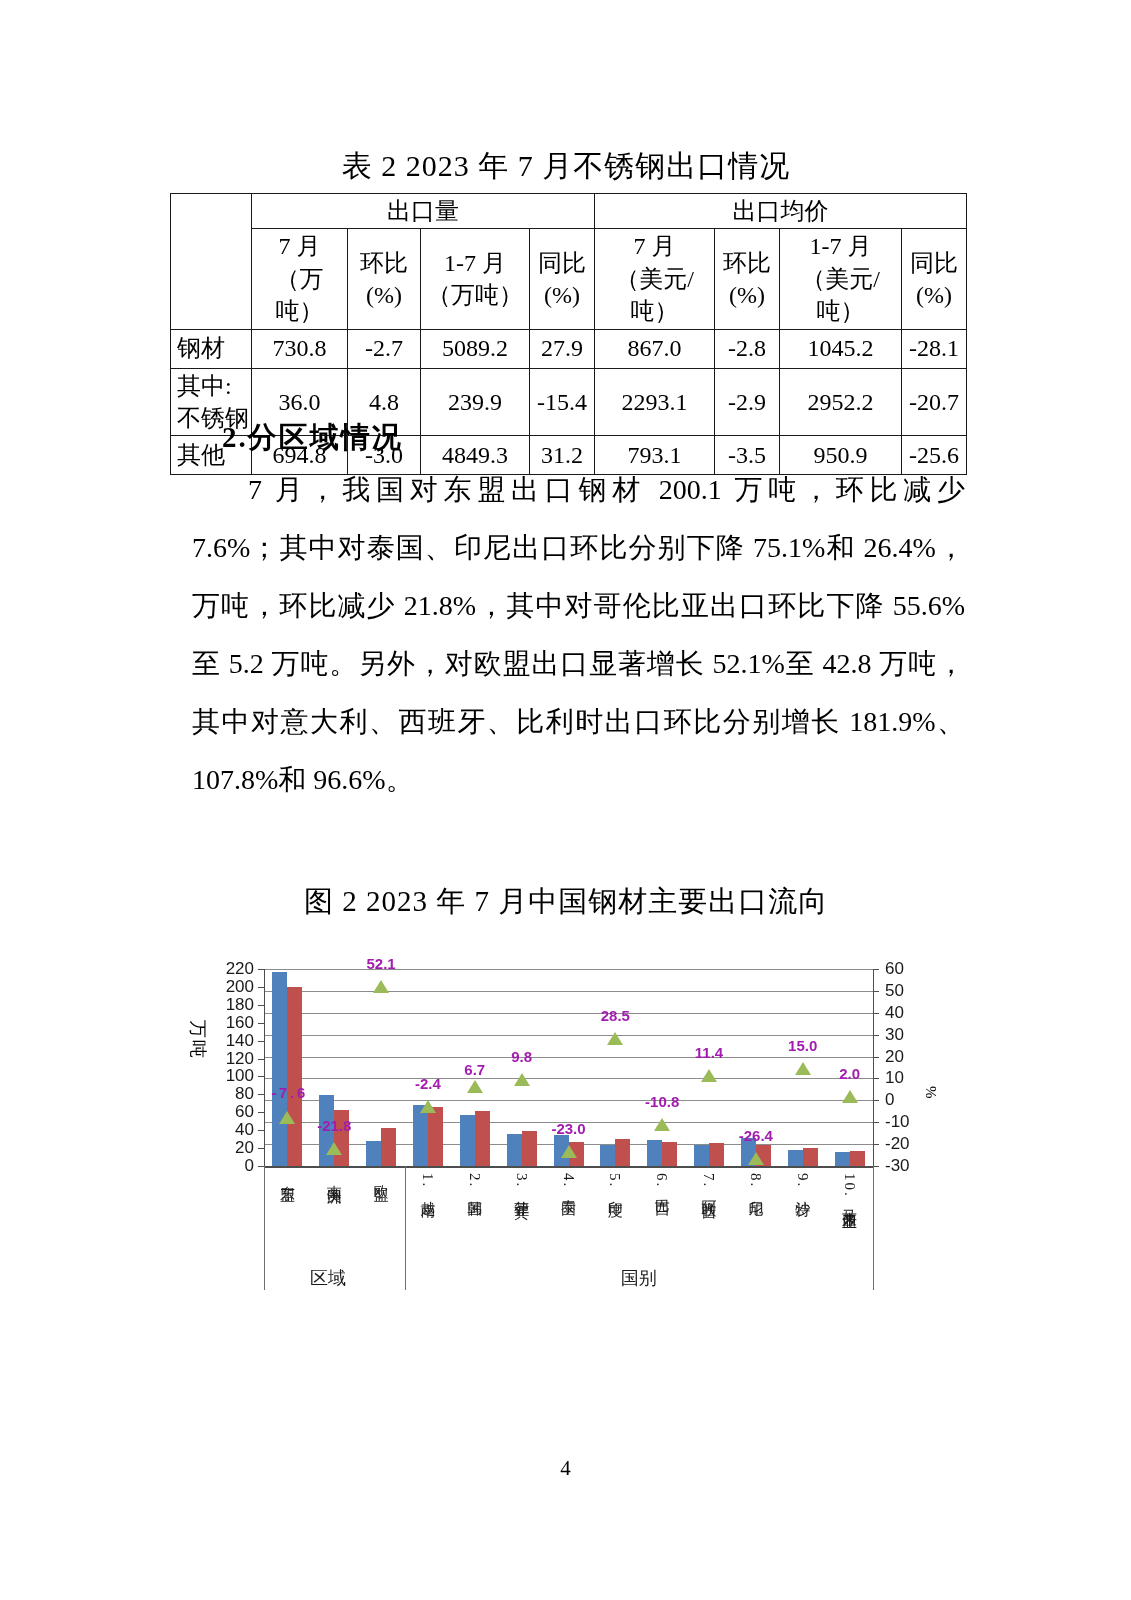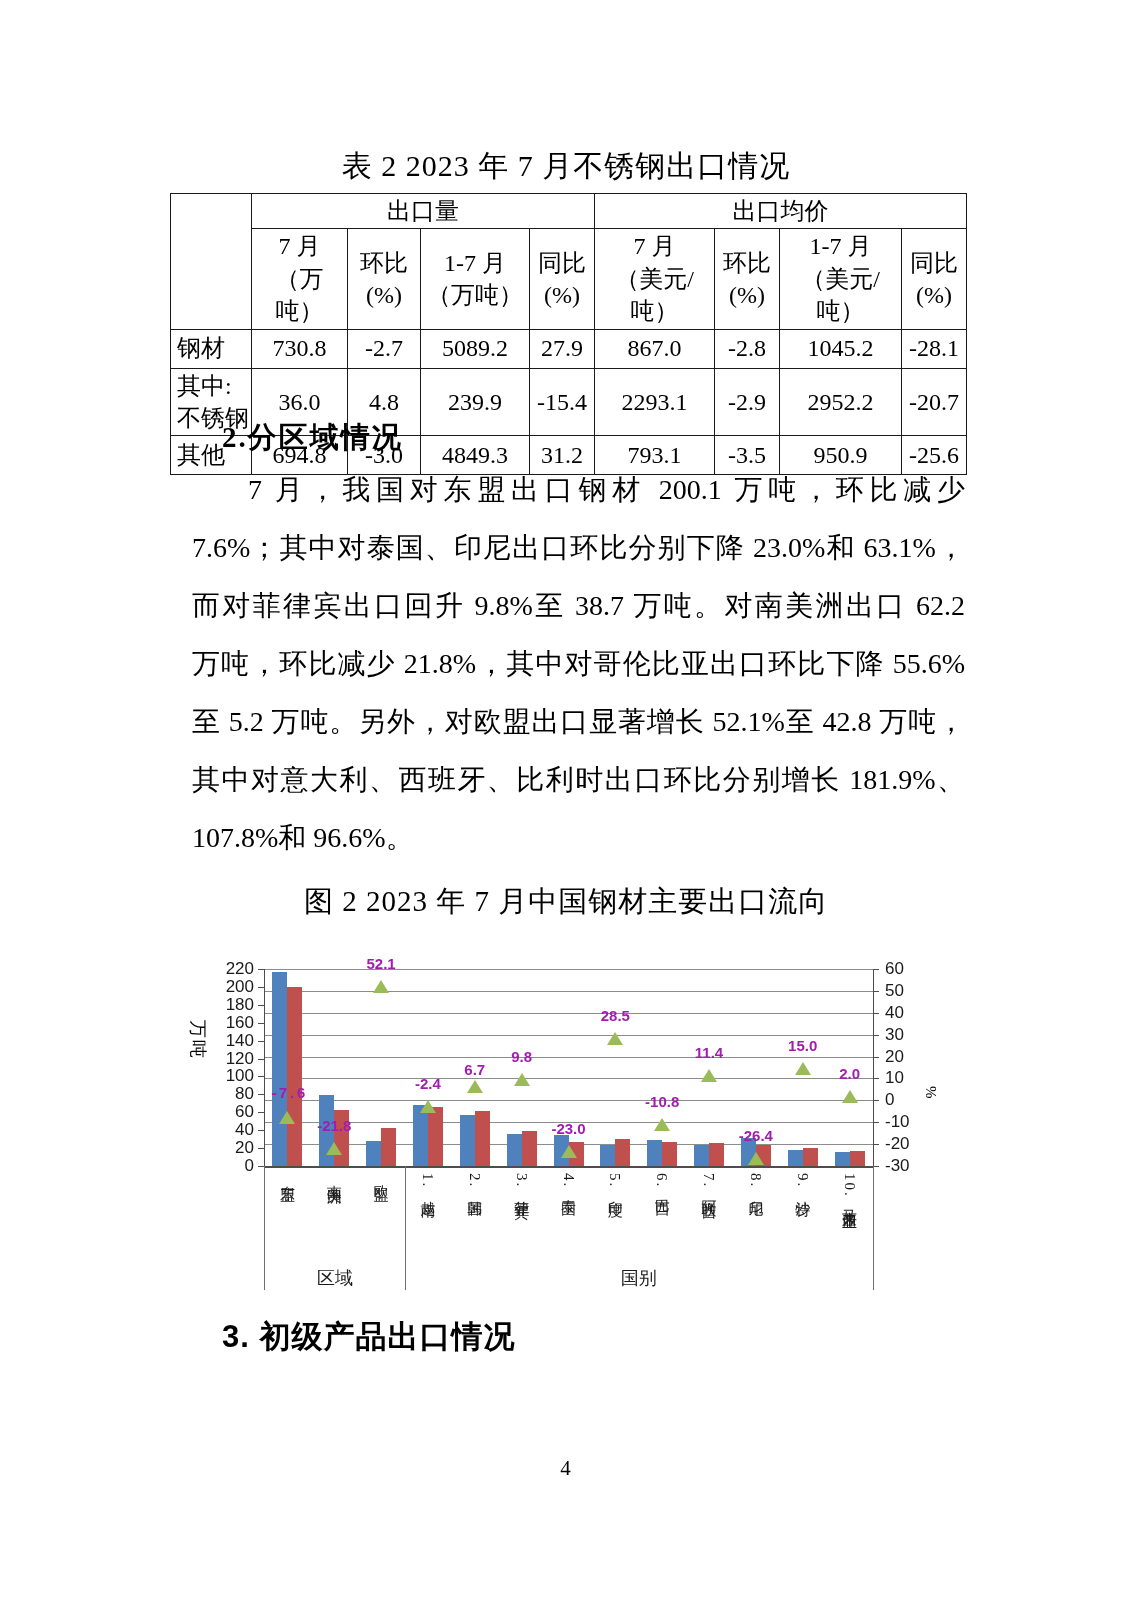"7.6%；其中对泰国、印尼出口环比分别下降 23.0%和 63.1%，" div.jline { text: 23.0%和 63.1% -> 75.1%和 26.4% }
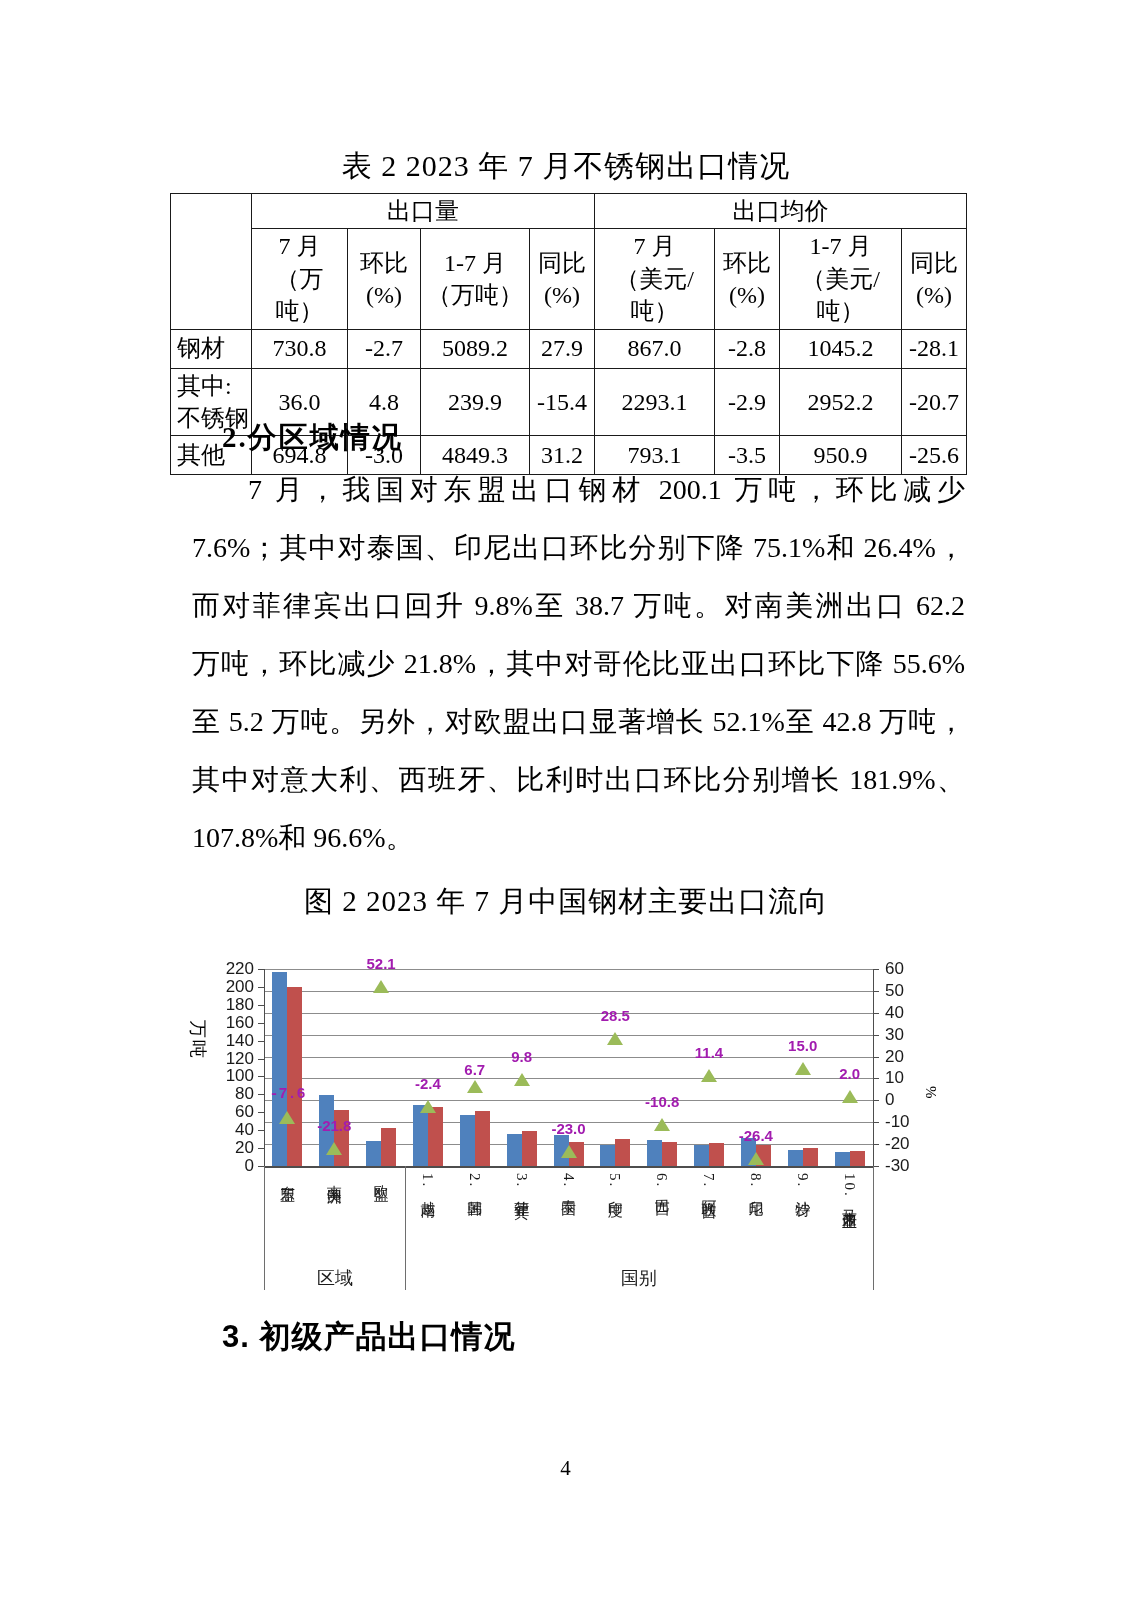"而对菲律宾出口回升 9.8%至 38.7 万吨。对南美洲出口 62.2" div.jline { html: <div>而对菲律宾出口回升 9.8%至 38.7 万吨。对南美洲出口 62.2</div> -> none }
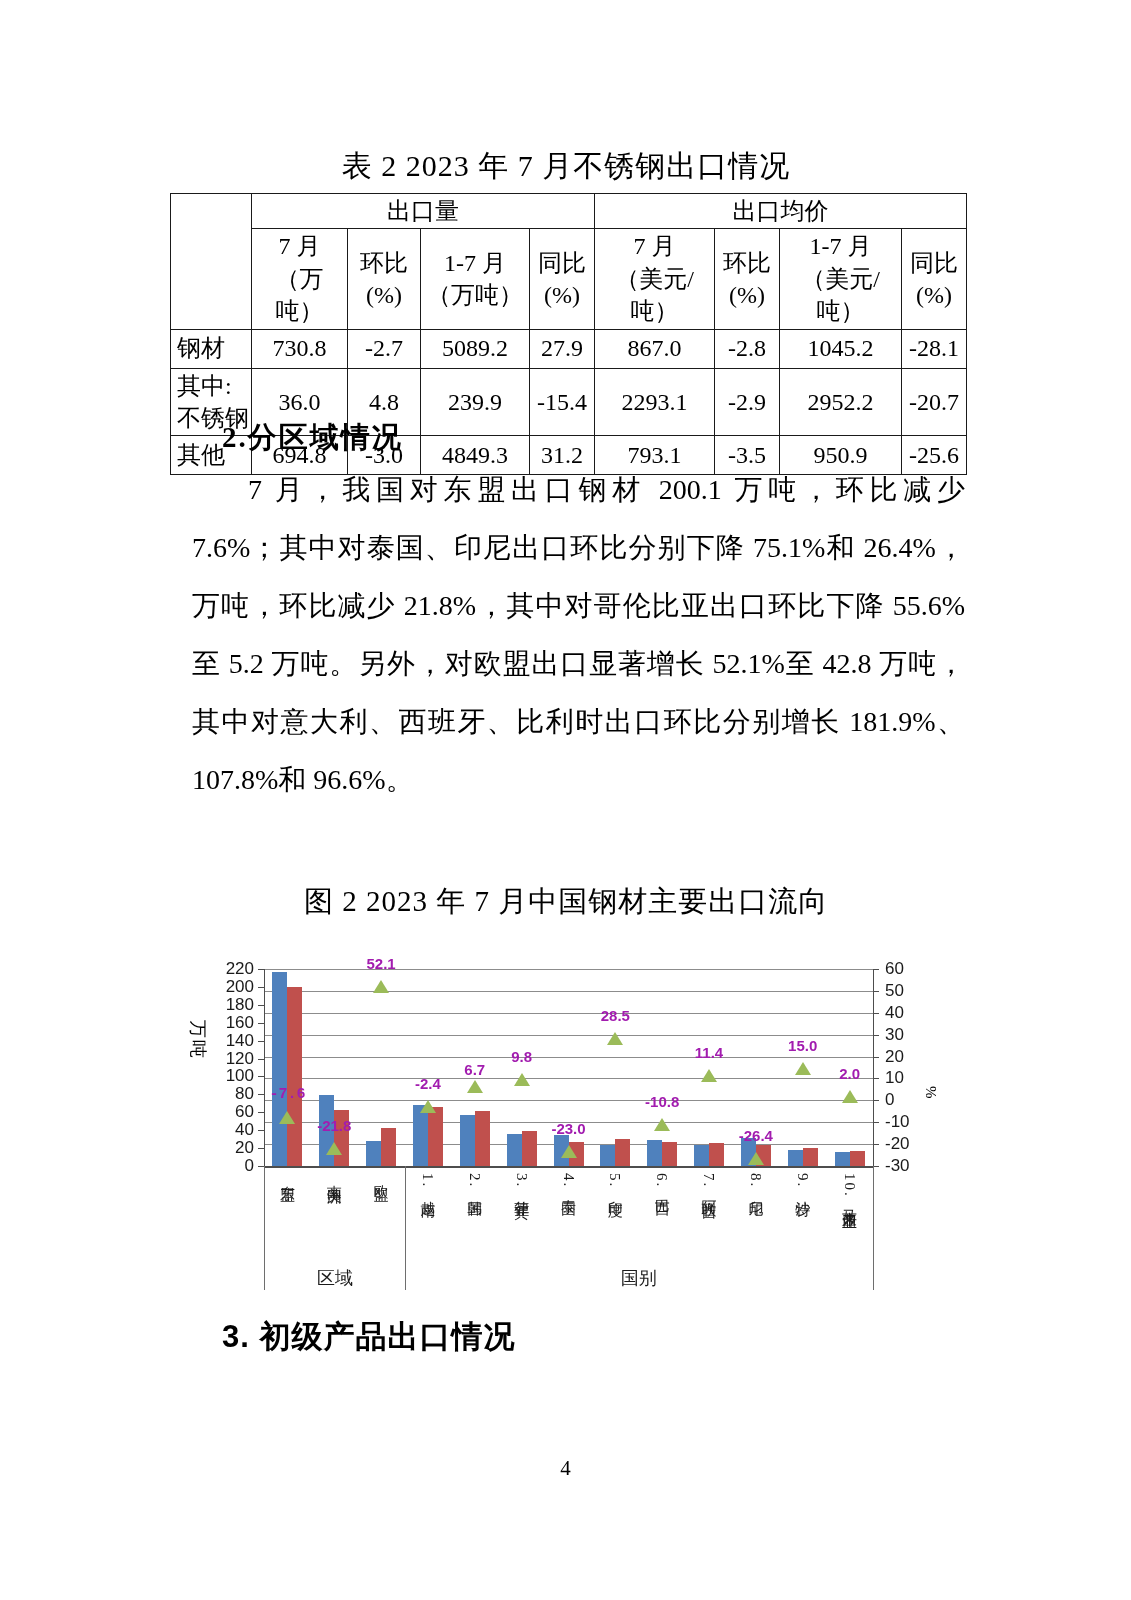"区域" div.glab { left: 125px -> 118px }
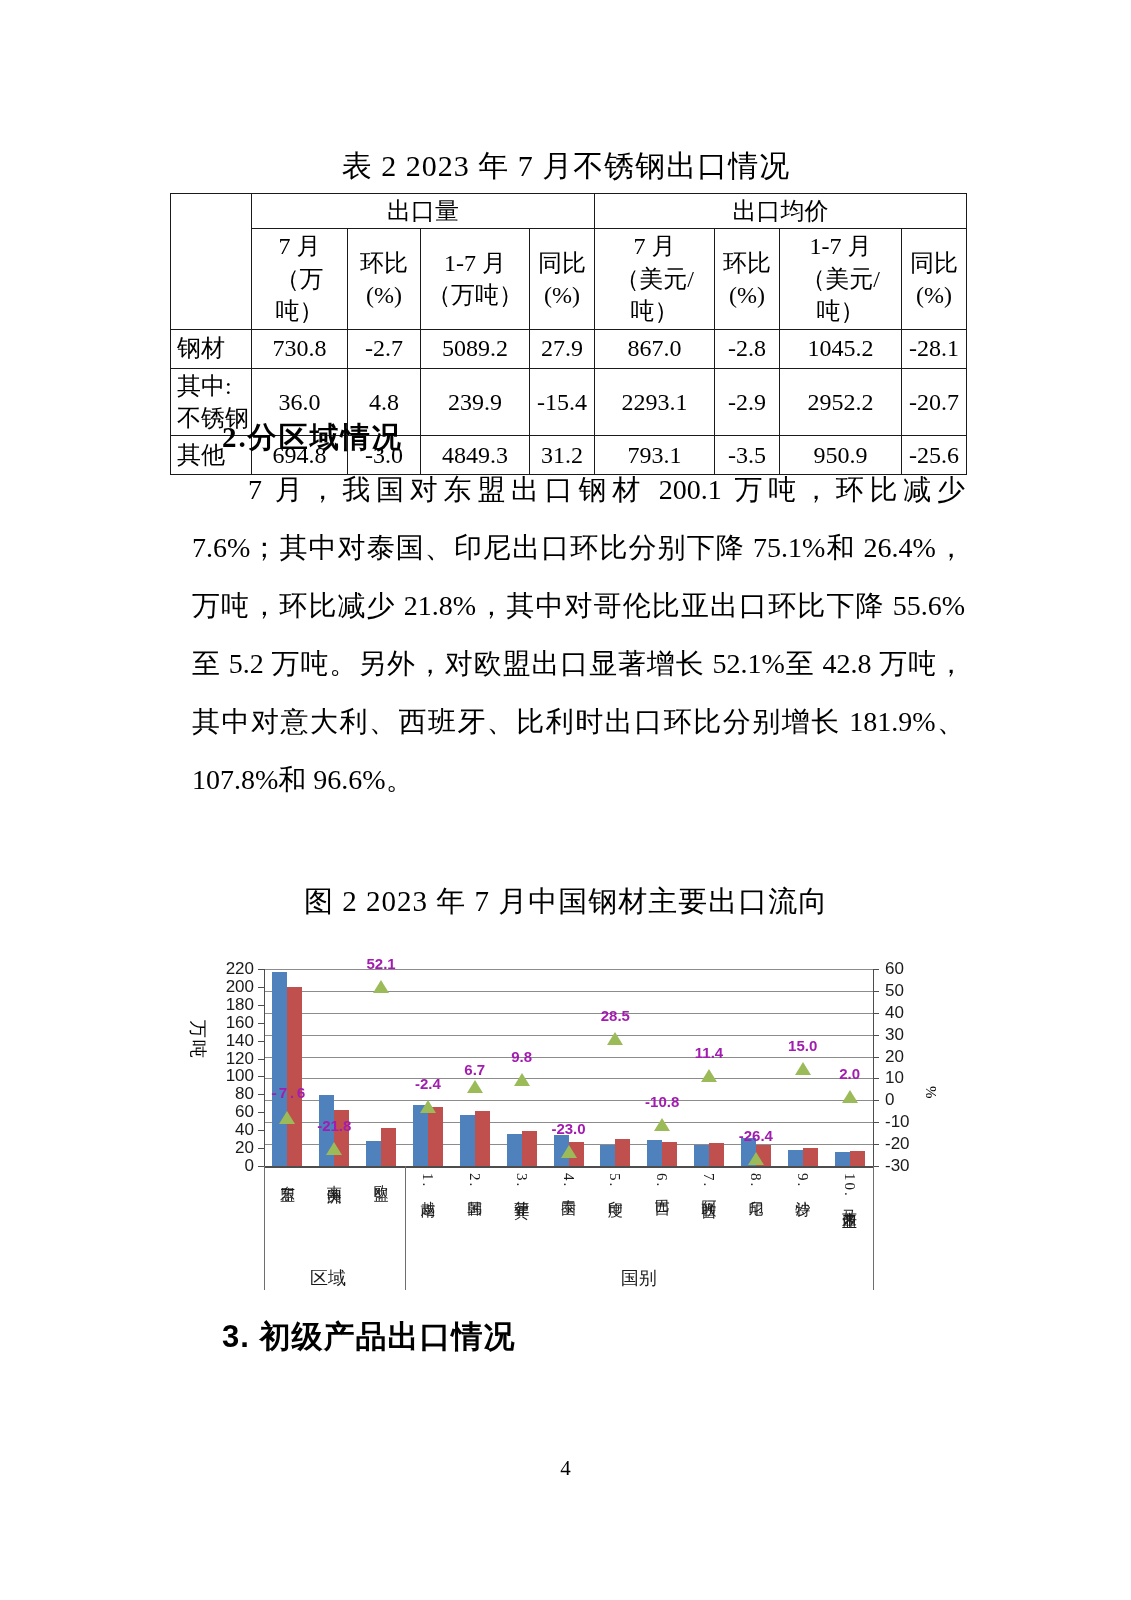"3. 初级产品出口情况" div.h3 { html: <div>3. 初级产品出口情况</div> -> none }
